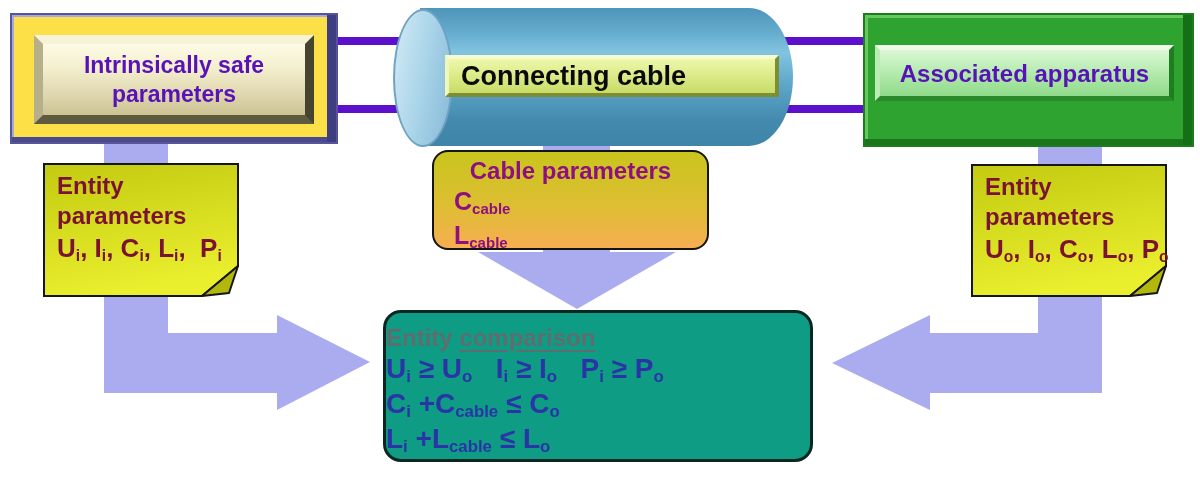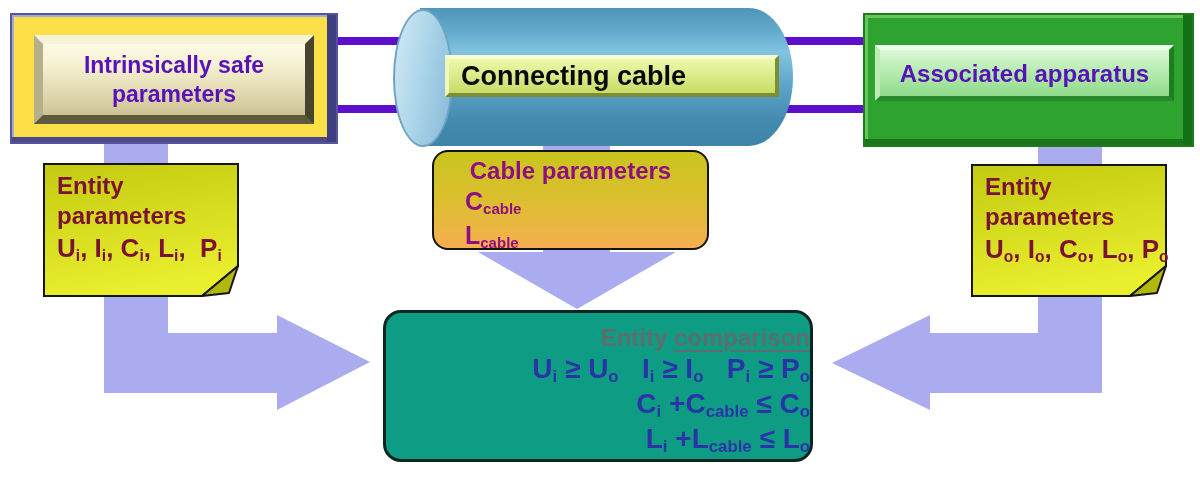"Ccable" .cp-row { padding-left: 31px -> 20px }
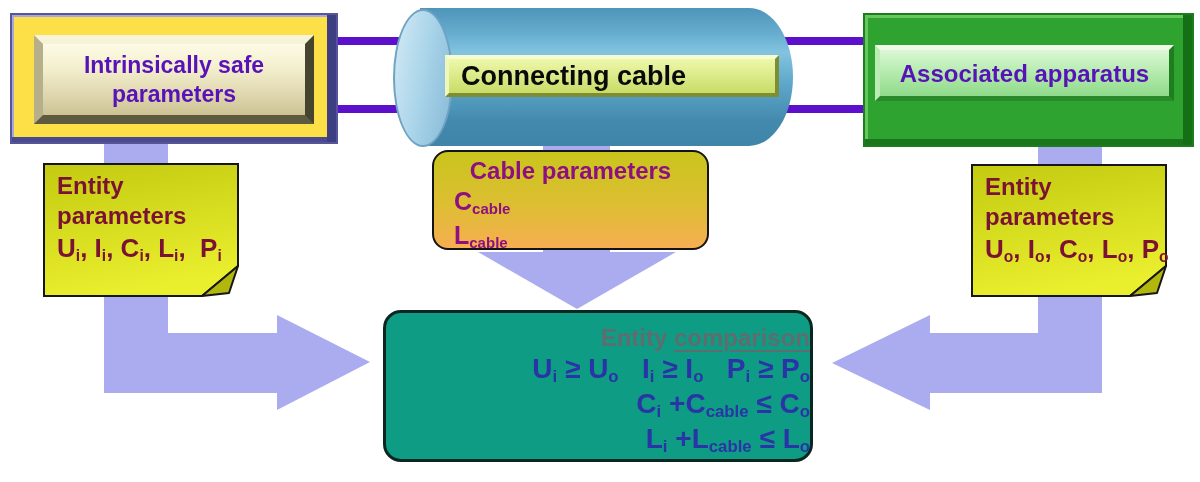"Entity comparison" .comparison { align-items: flex-end -> flex-start }
